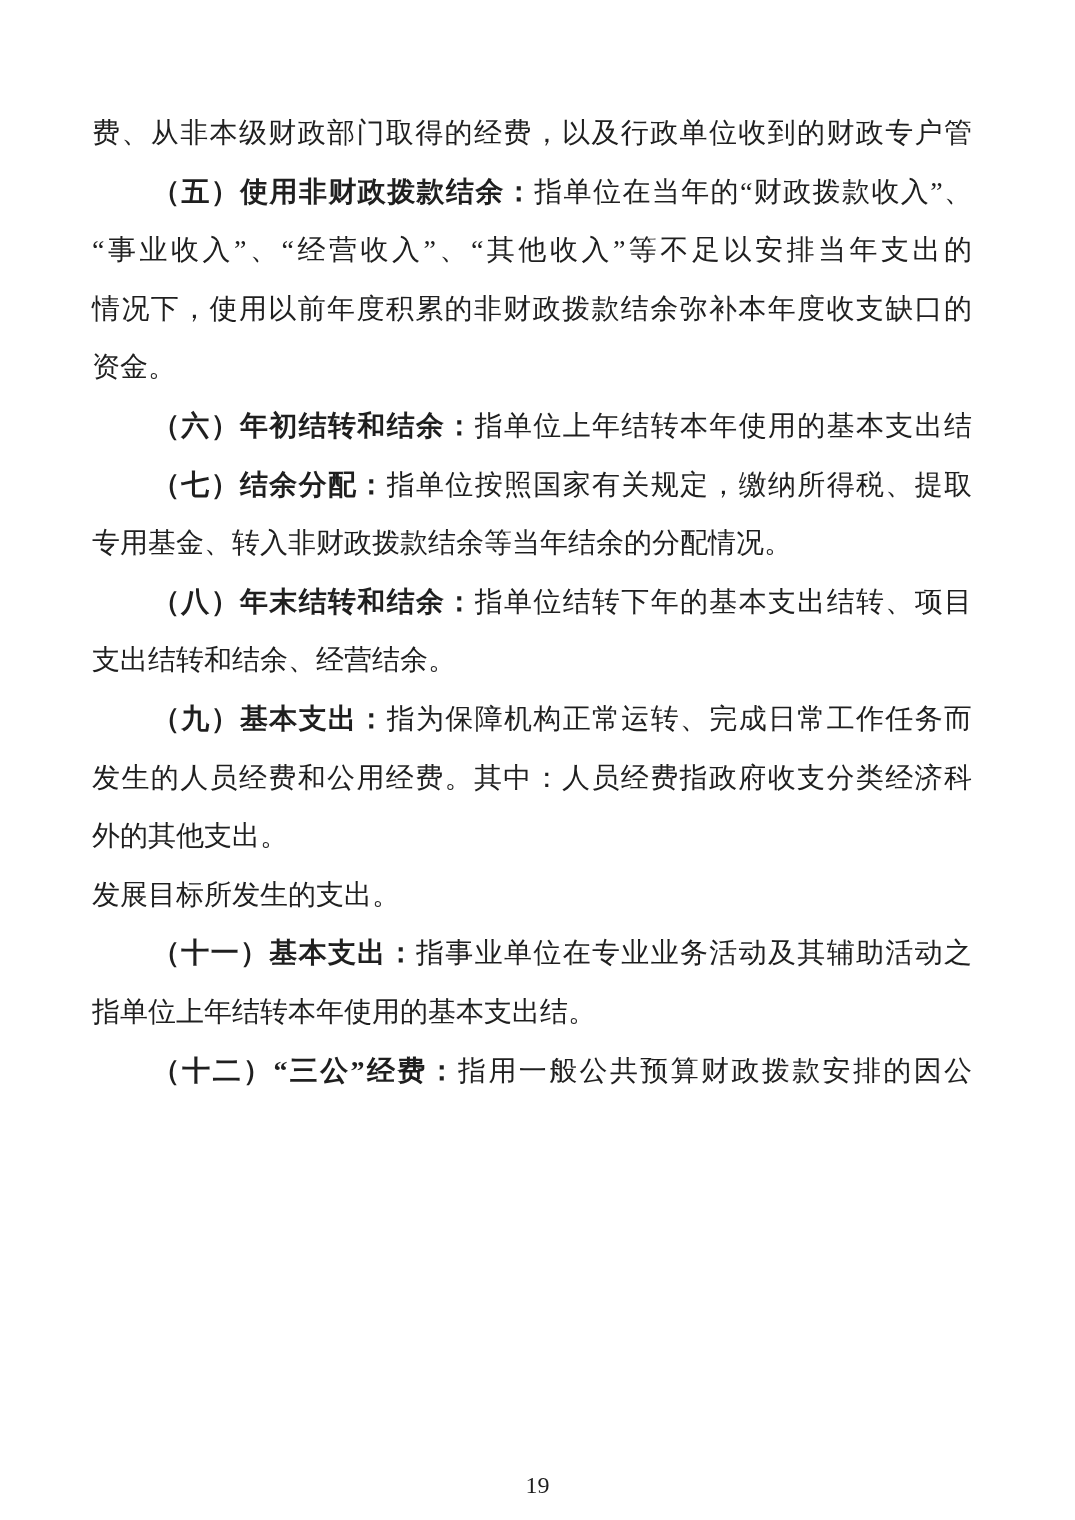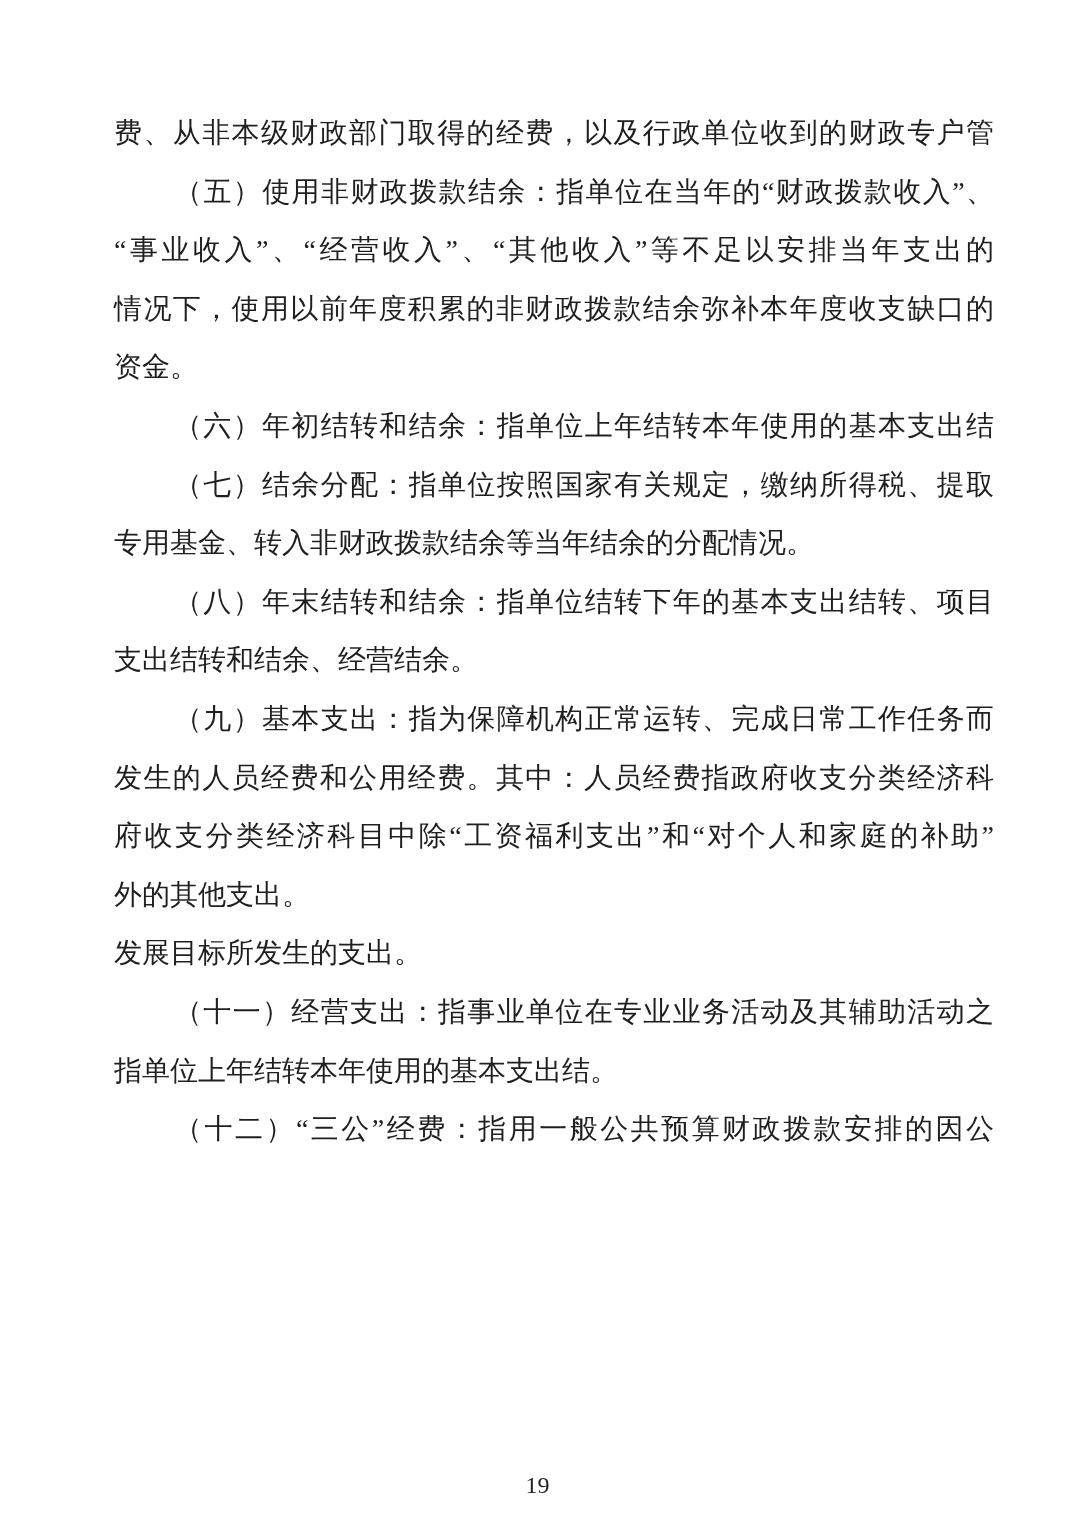"费、从非本级财政部门取得的经费，以及行政单位收到的财政专户管" .content { left: 114px -> 92px }
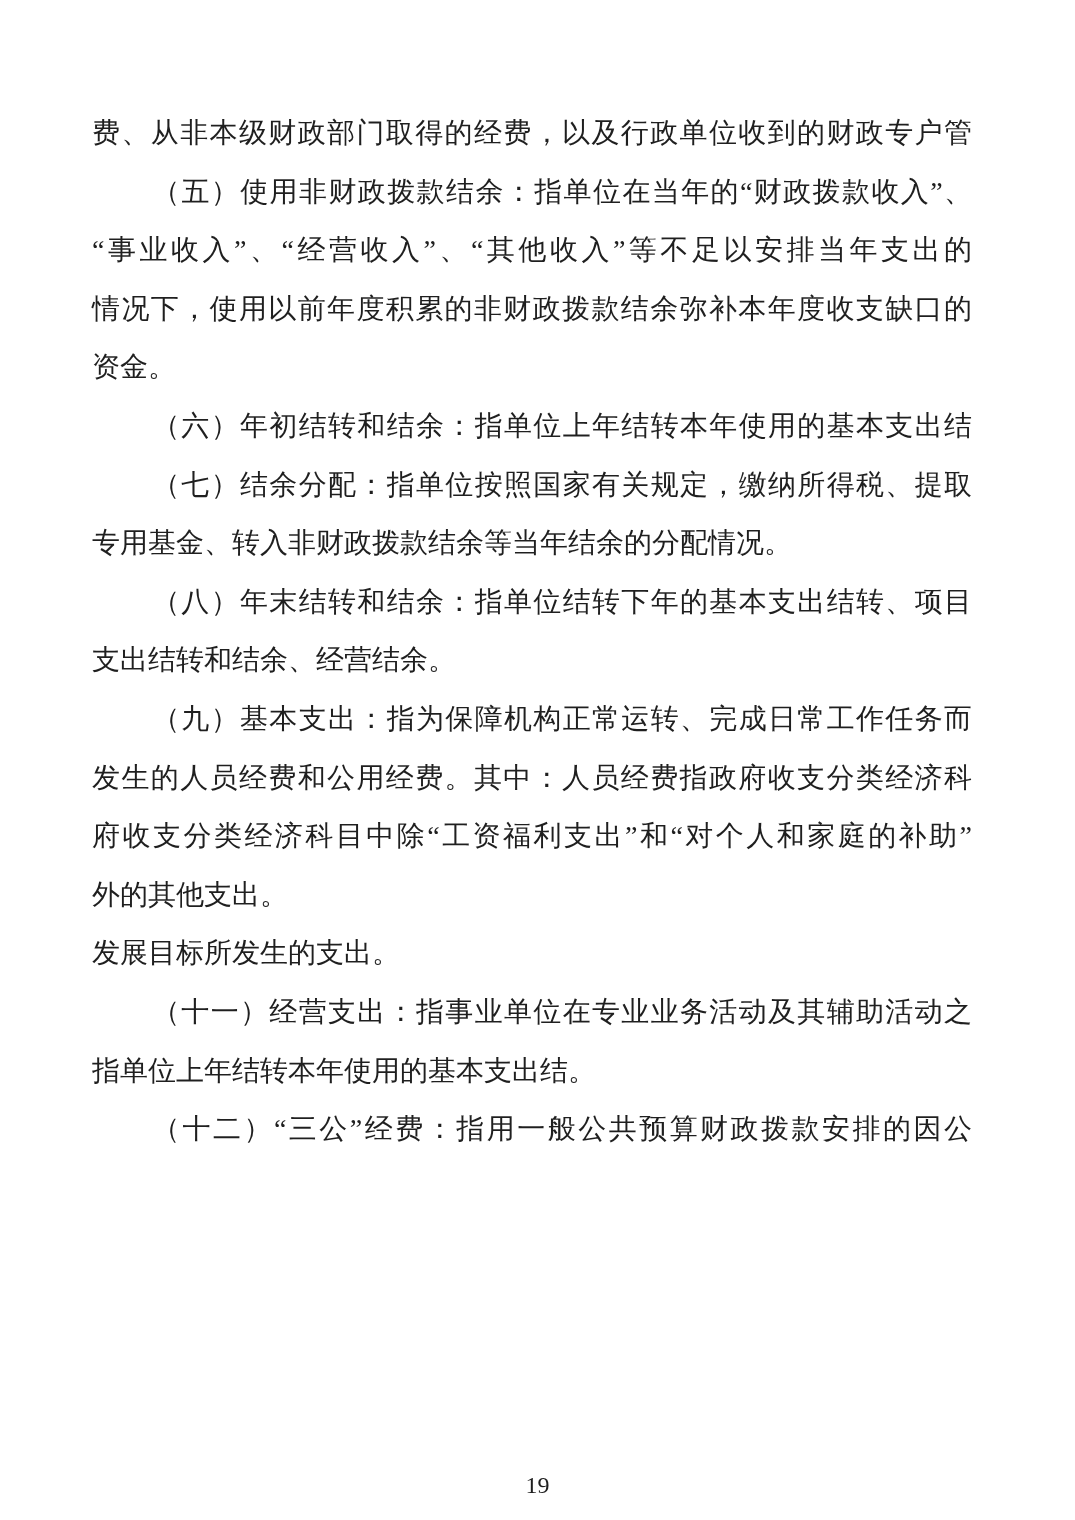"（五）使用非财政拨款结余：" .line b { font-weight: 400 -> 700 }
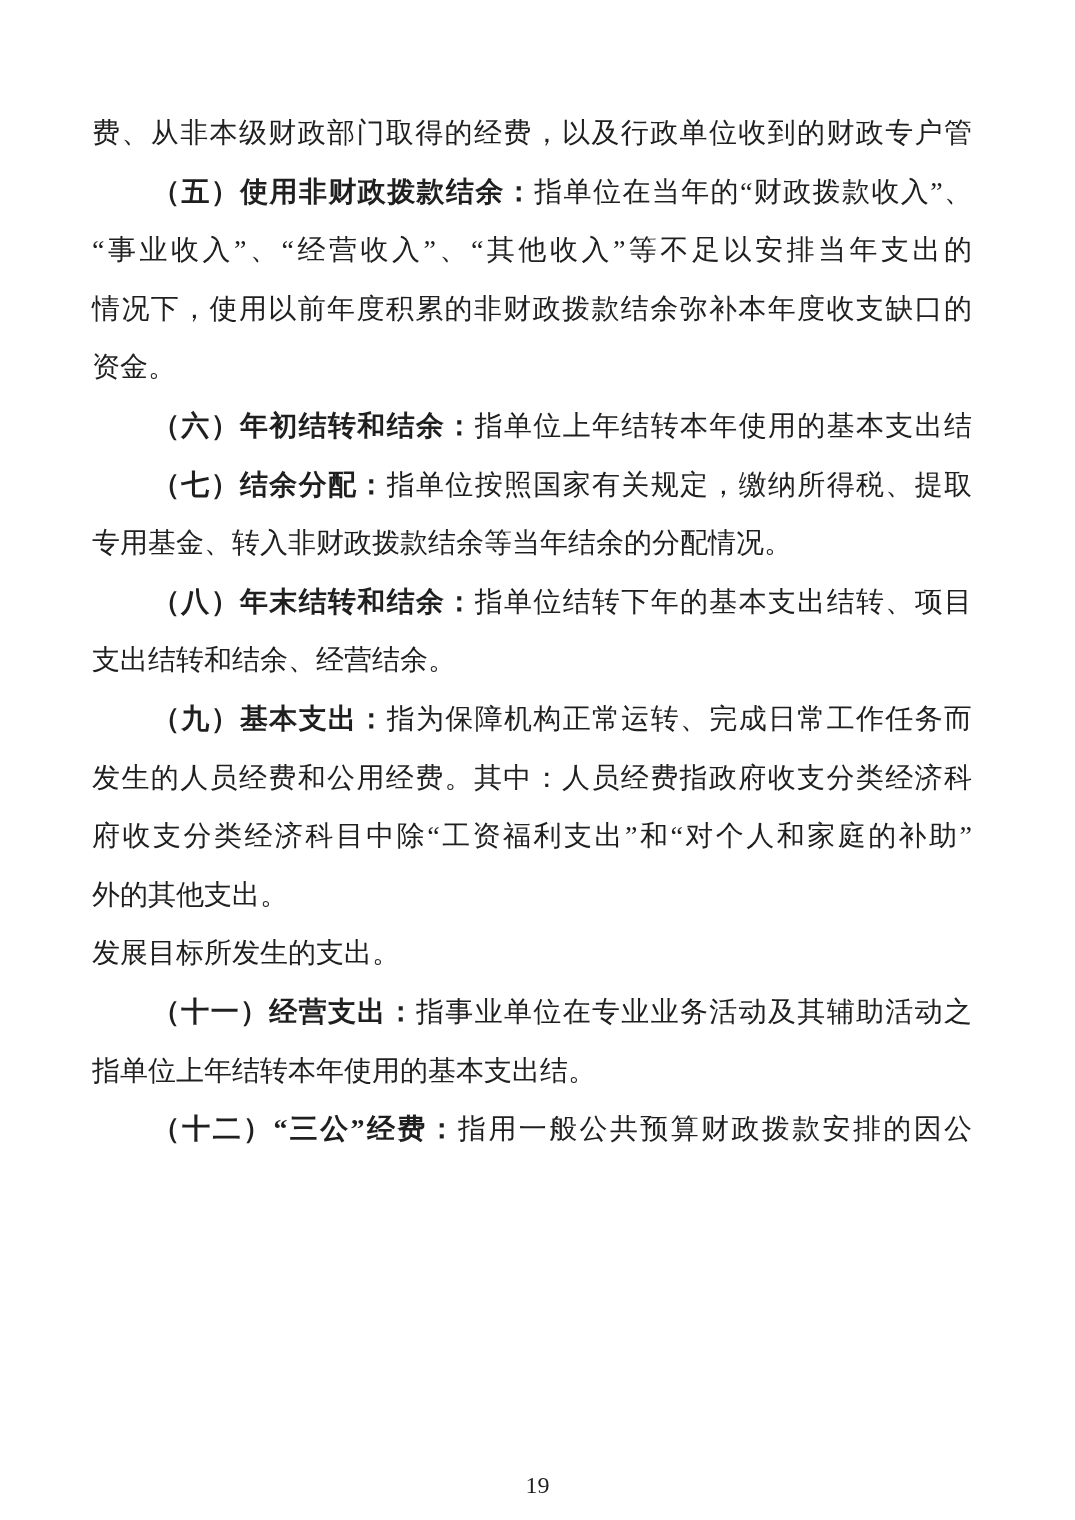"府收支分类经济科目中除“工资福利支出”和“对个人和家庭的补助”" div.line { html: <div>府收支分类经济科目中除“工资福利支出”和“对个人和家庭的补助”</div> -> none }
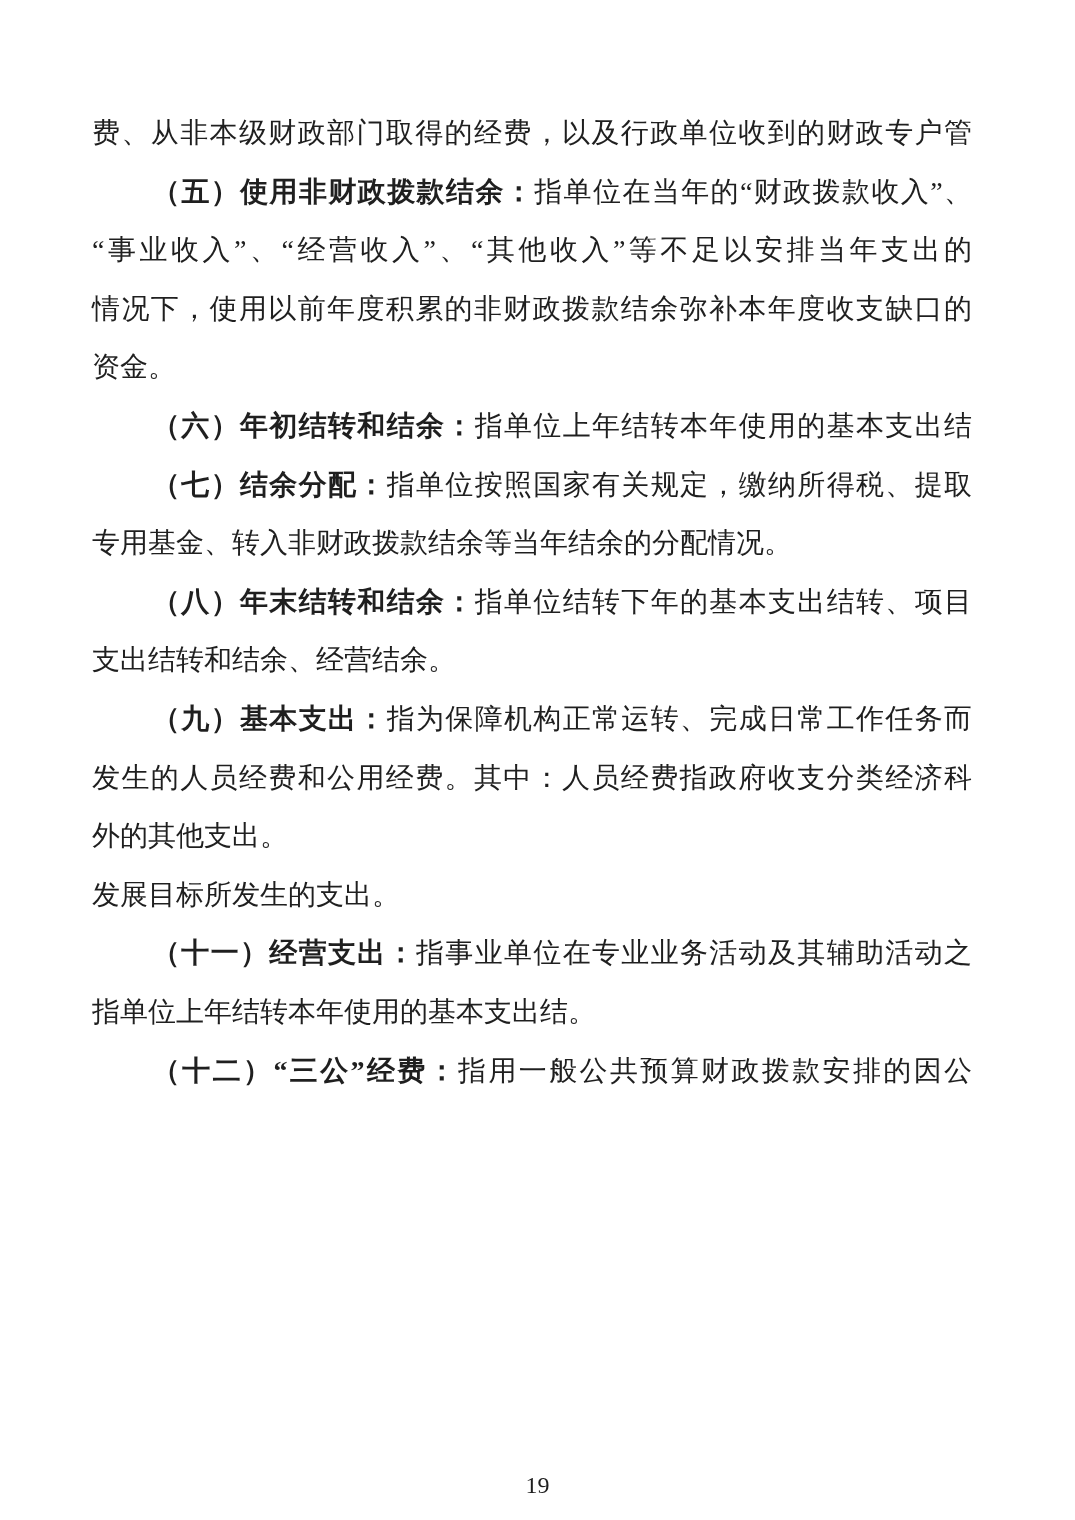"（十一）经营支出：" b { text: 经营 -> 基本 }
